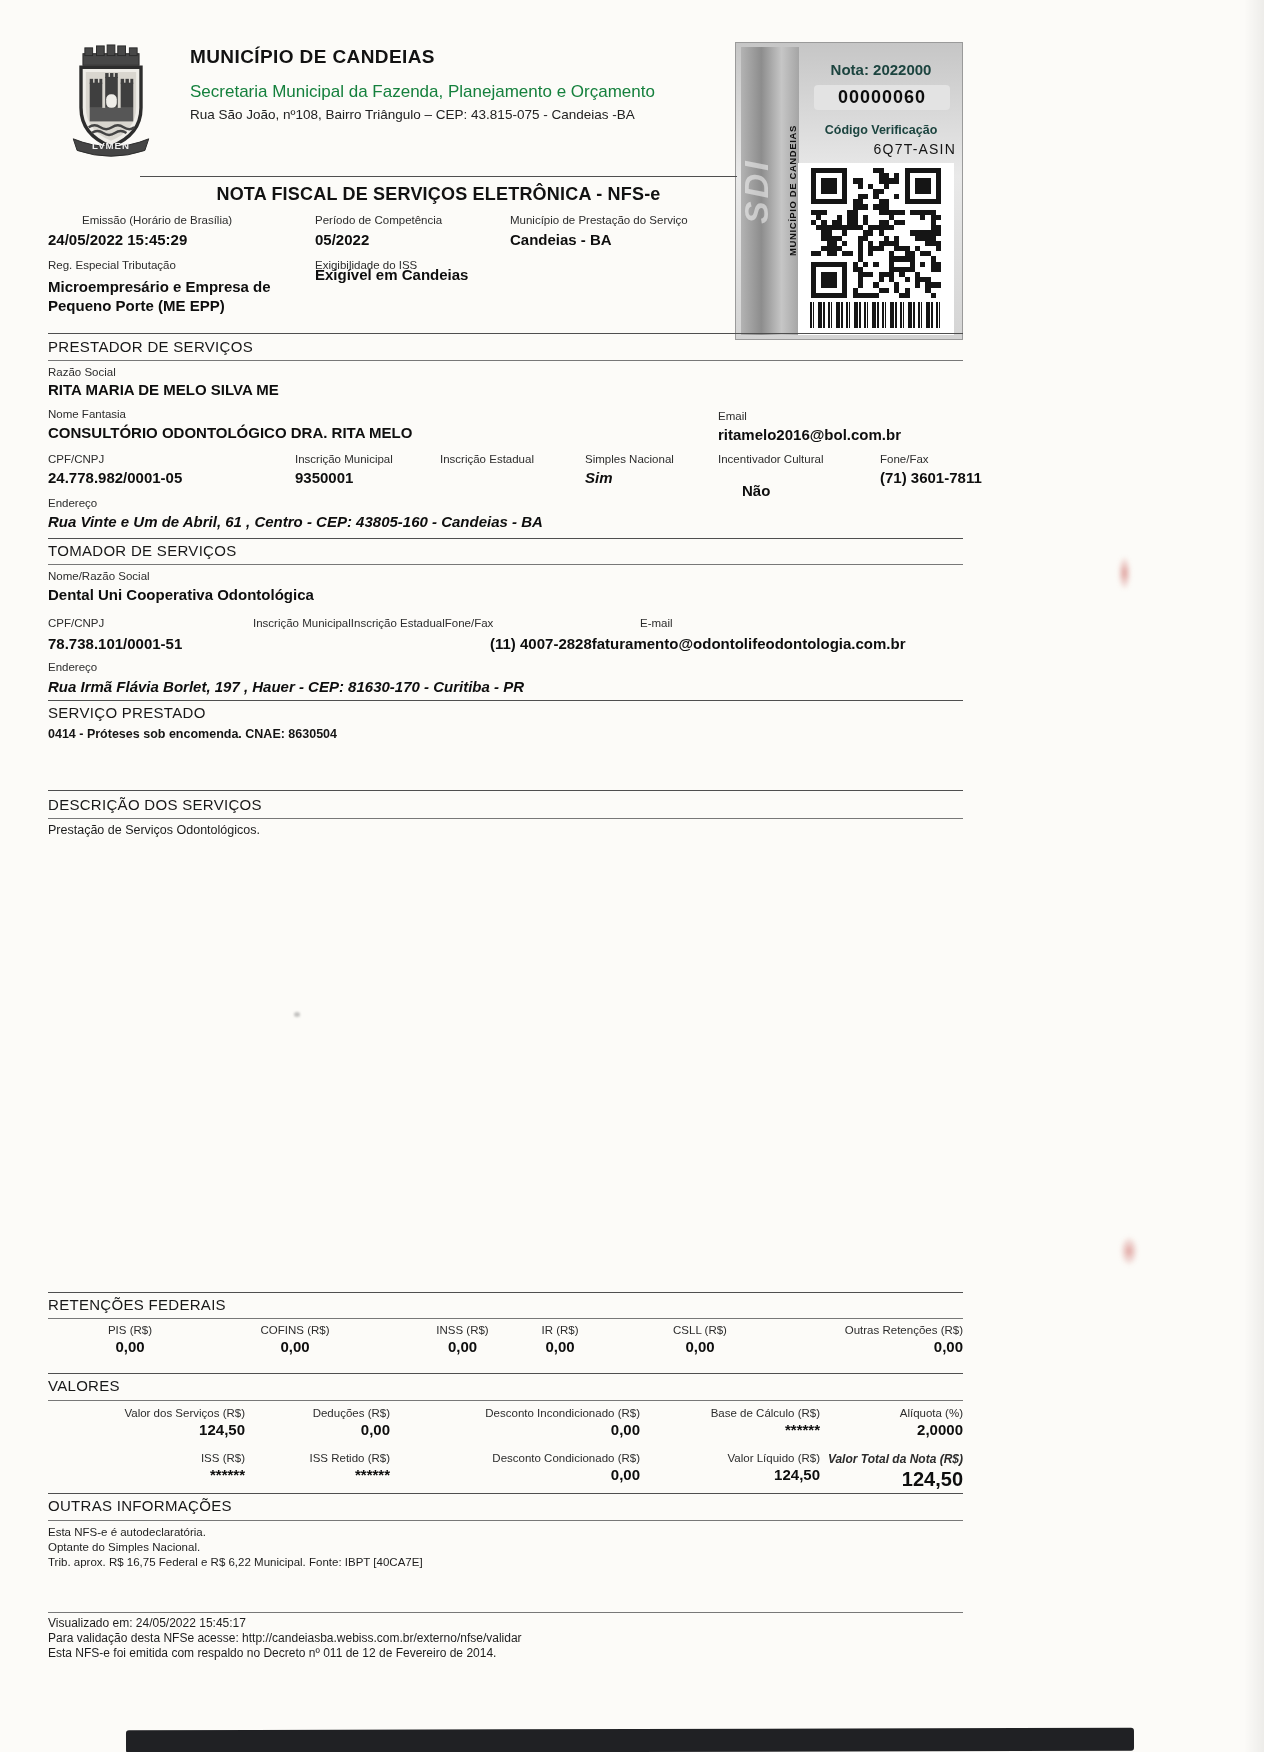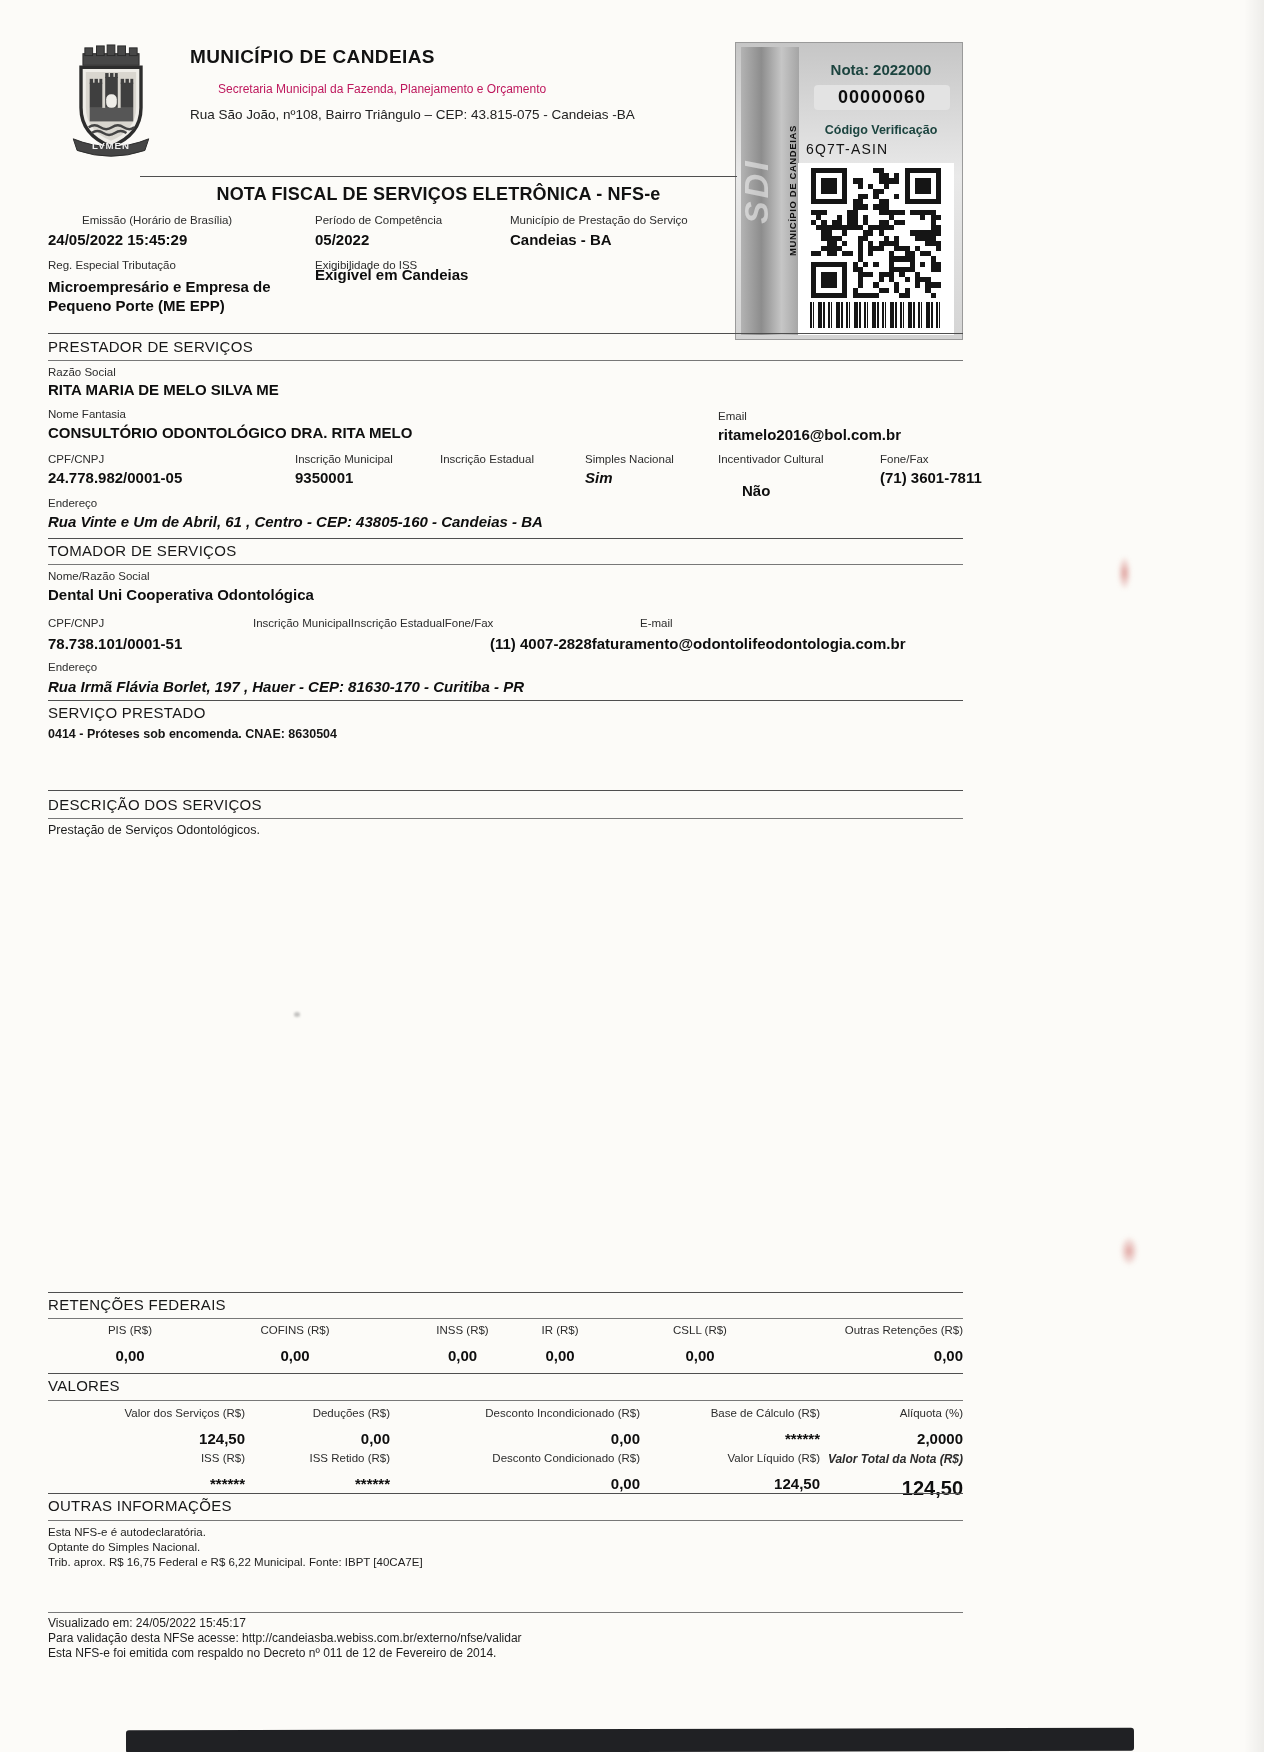"Secretaria Municipal da Fazenda," .hdr-sub { color: #be185d -> #15803d; font-size: 12px -> 17px; margin-left: 28px -> none }
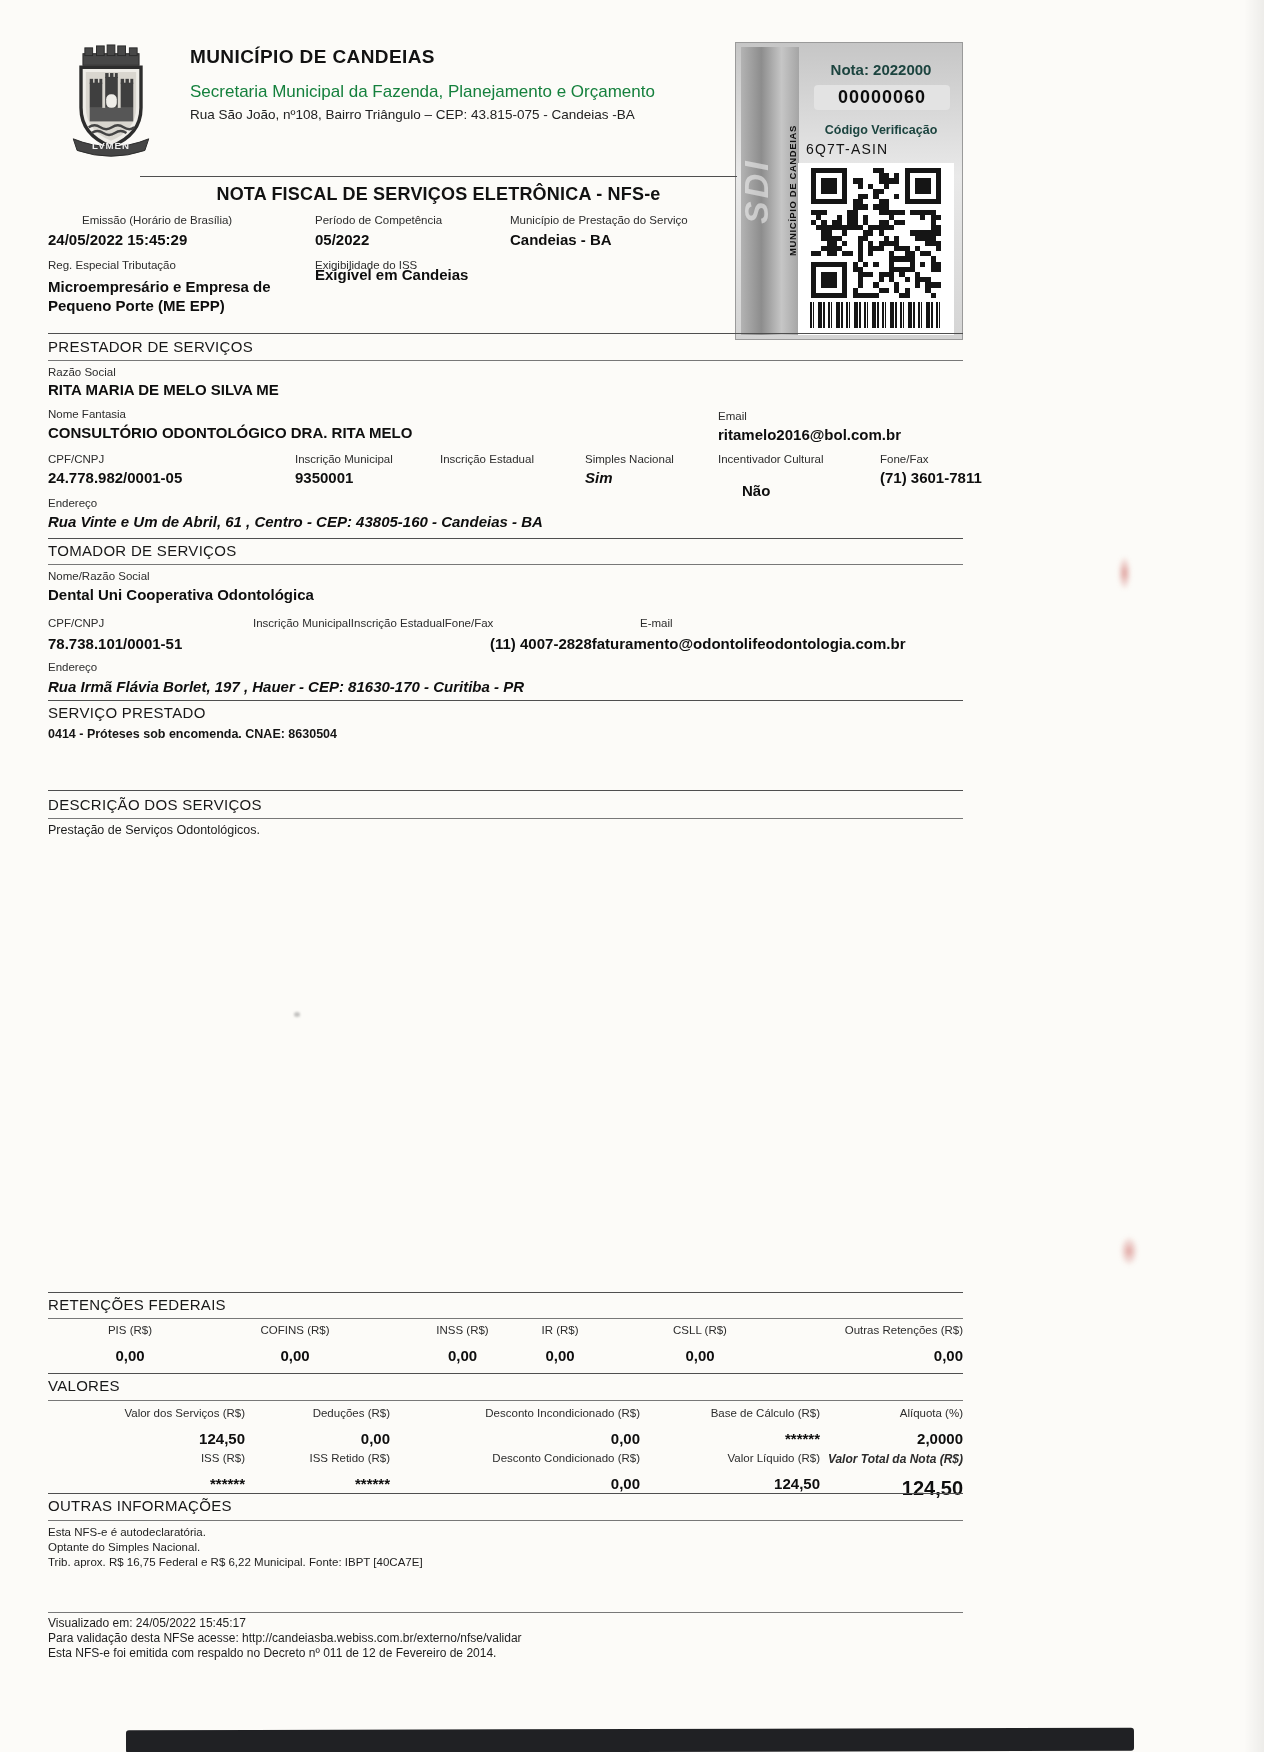"6Q7T-ASIN" .nota-verif-code { text-align: left -> right }
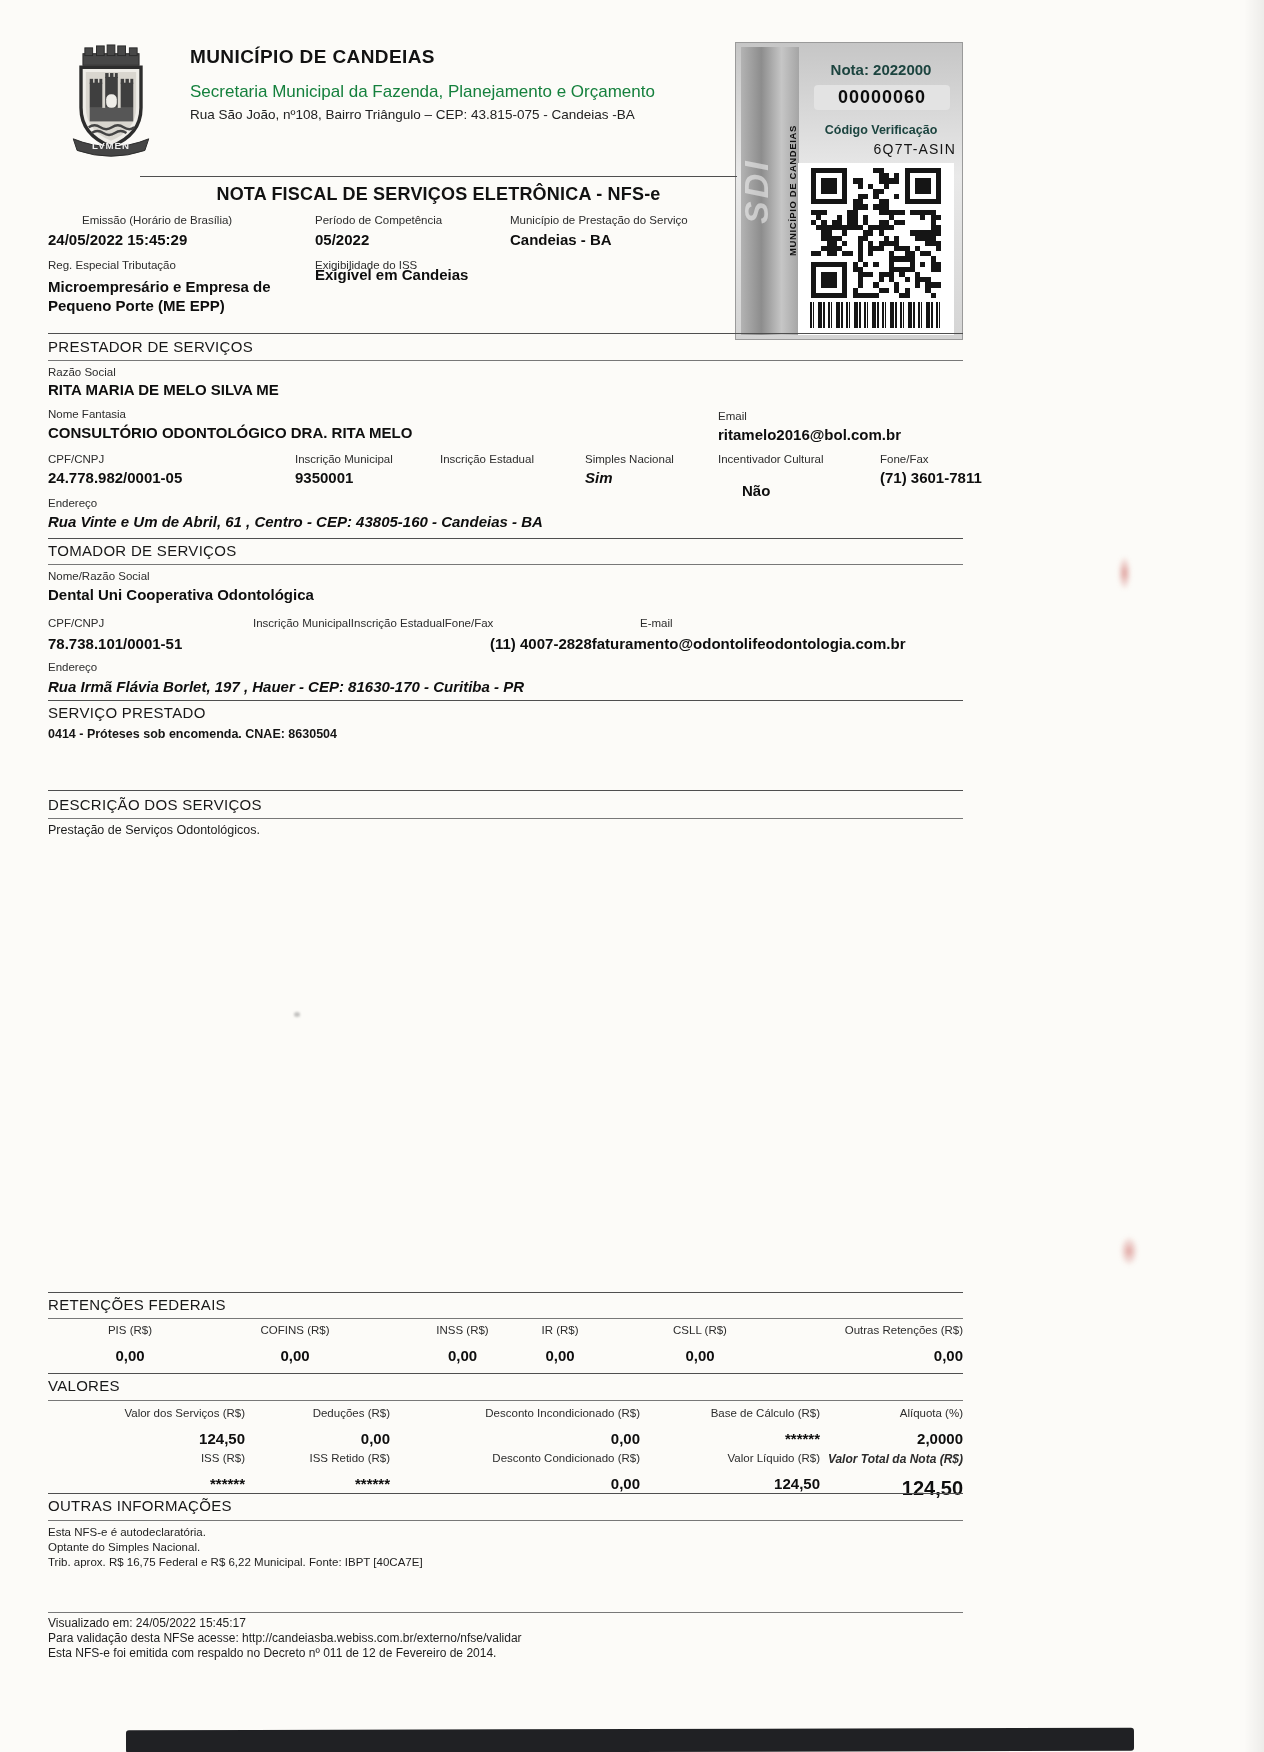"0,00" .rcol .val, .vcol .val { margin-top: 11px -> 2px }
